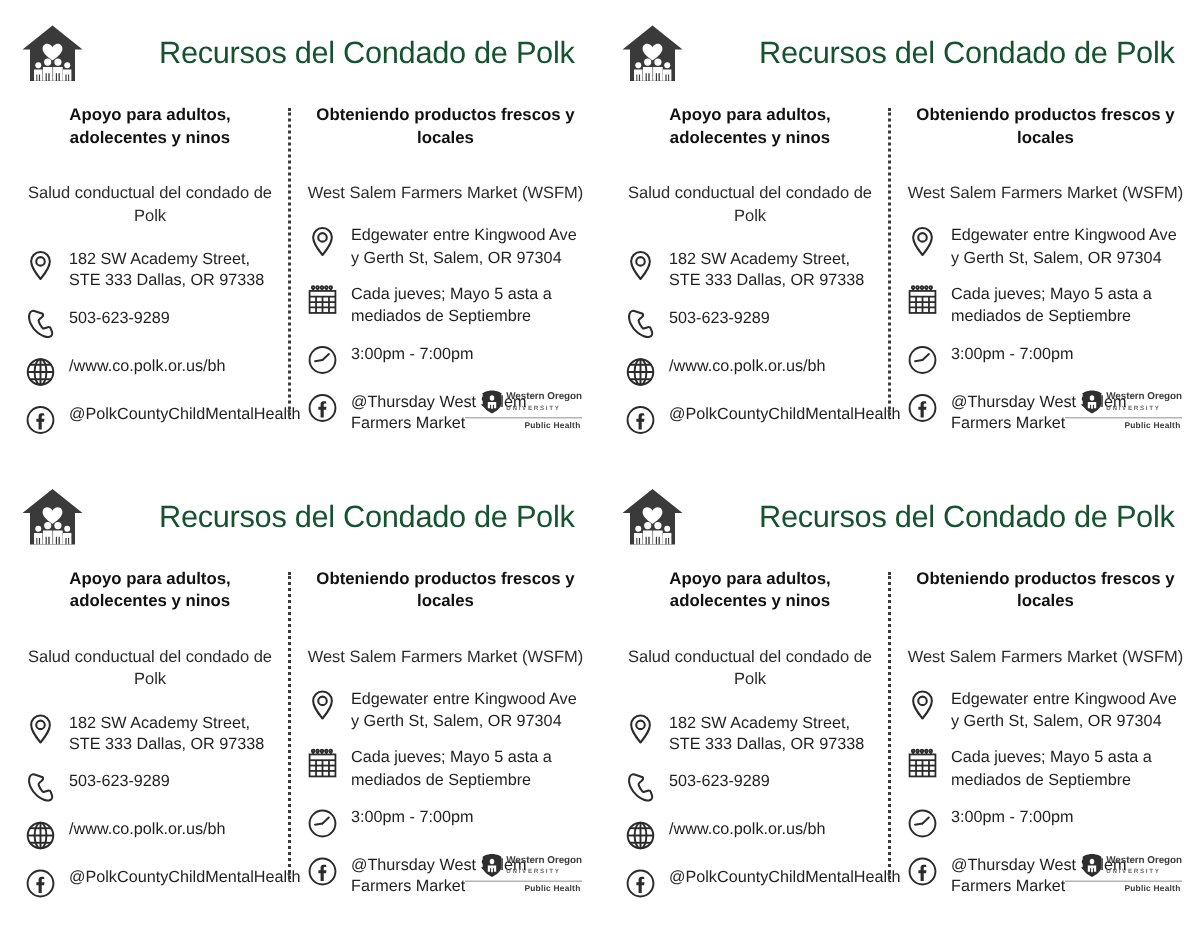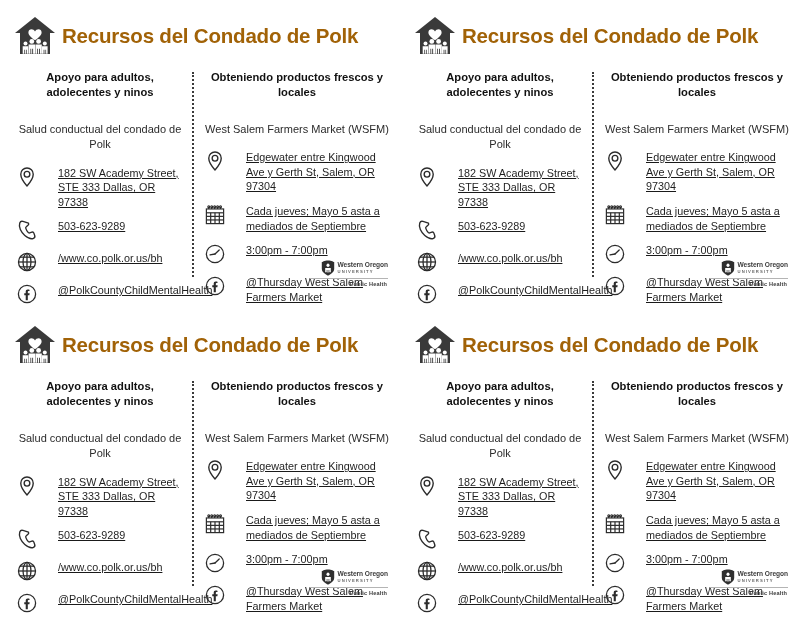"Recursos del Condado de Polk" .card-title { color: #a16207 -> #14532d; font-weight: 700 -> 400; margin-left: none -> 44px }
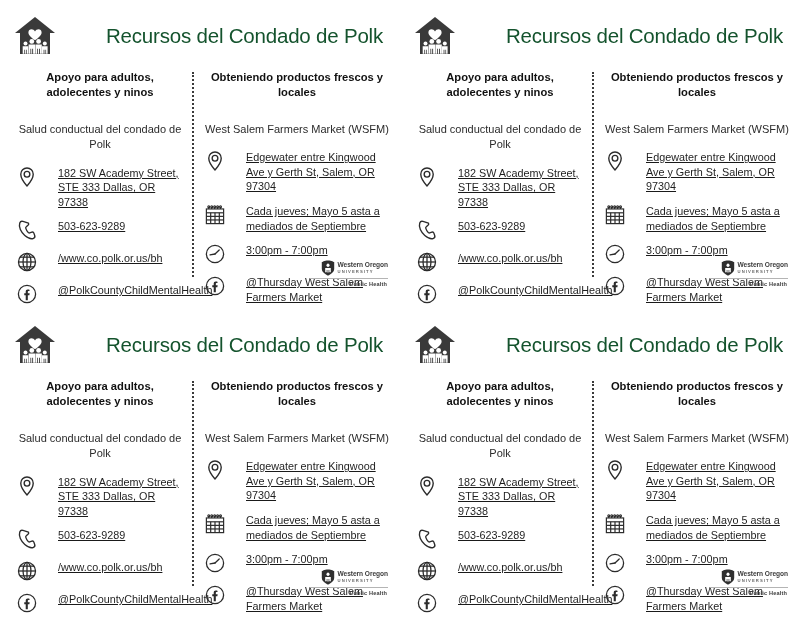"Edgewater entre Kingwood Ave y" .contact-row { gap: 20px -> 8px; text-decoration: underline -> none }
